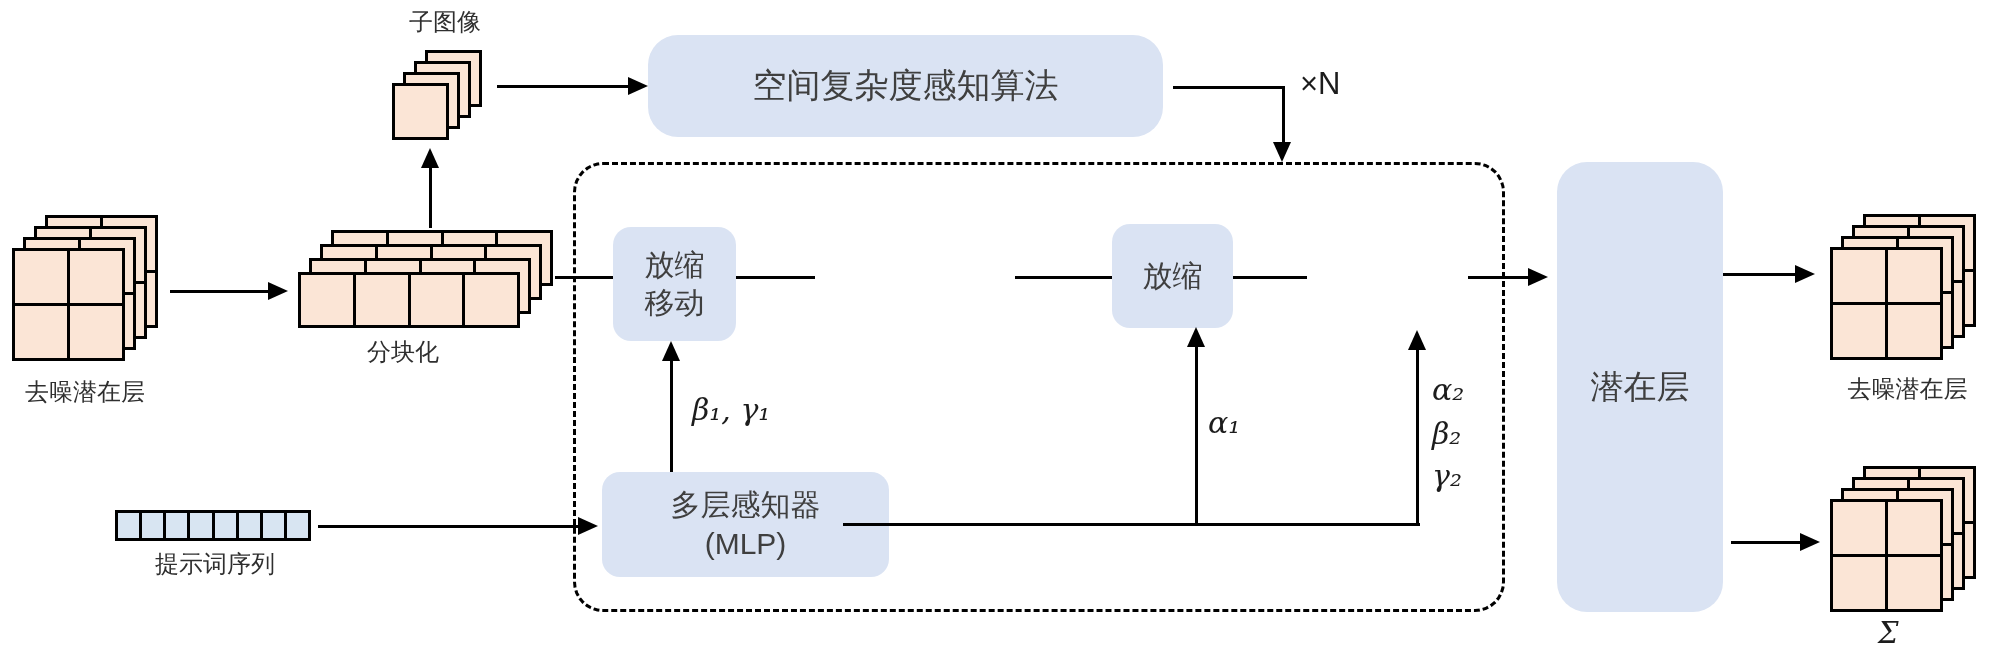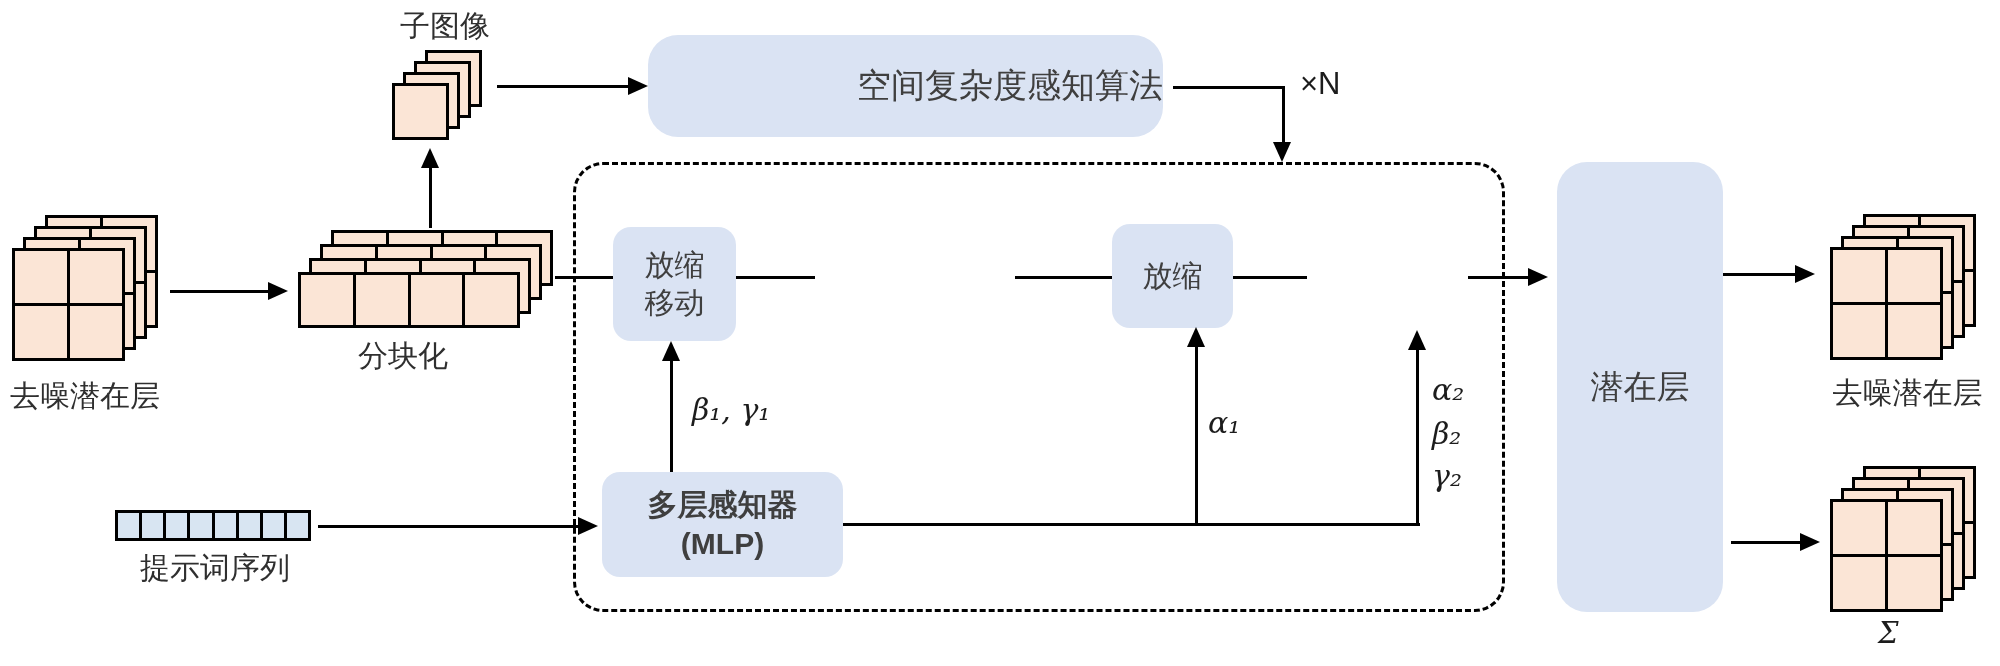"子图像" .lbl { font-size: 30px -> 24px }
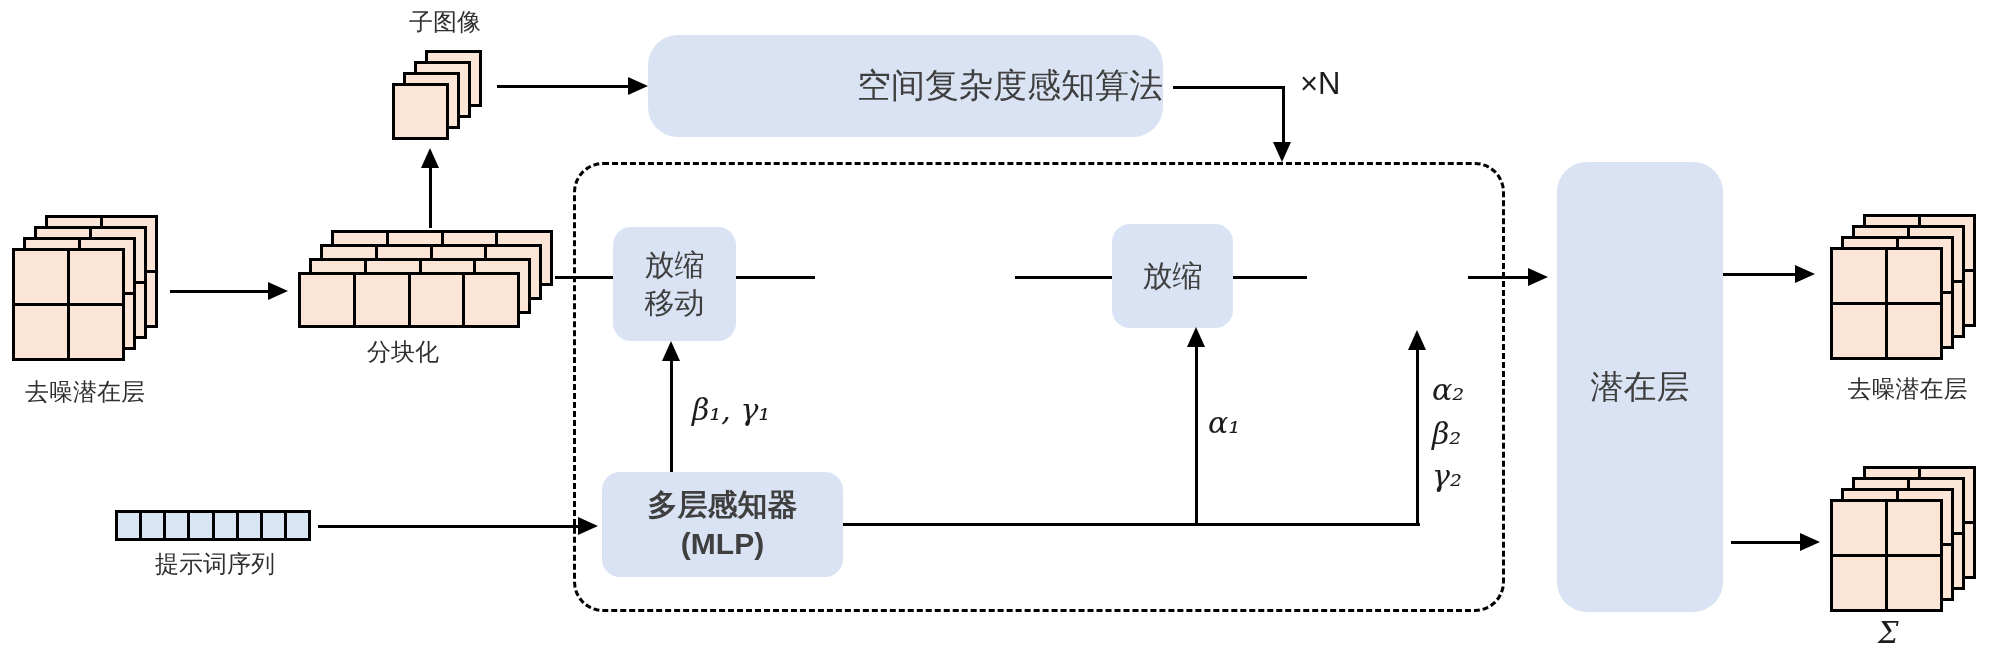"空间复杂度感知算法" div.bbox { align-items: flex-end -> none }
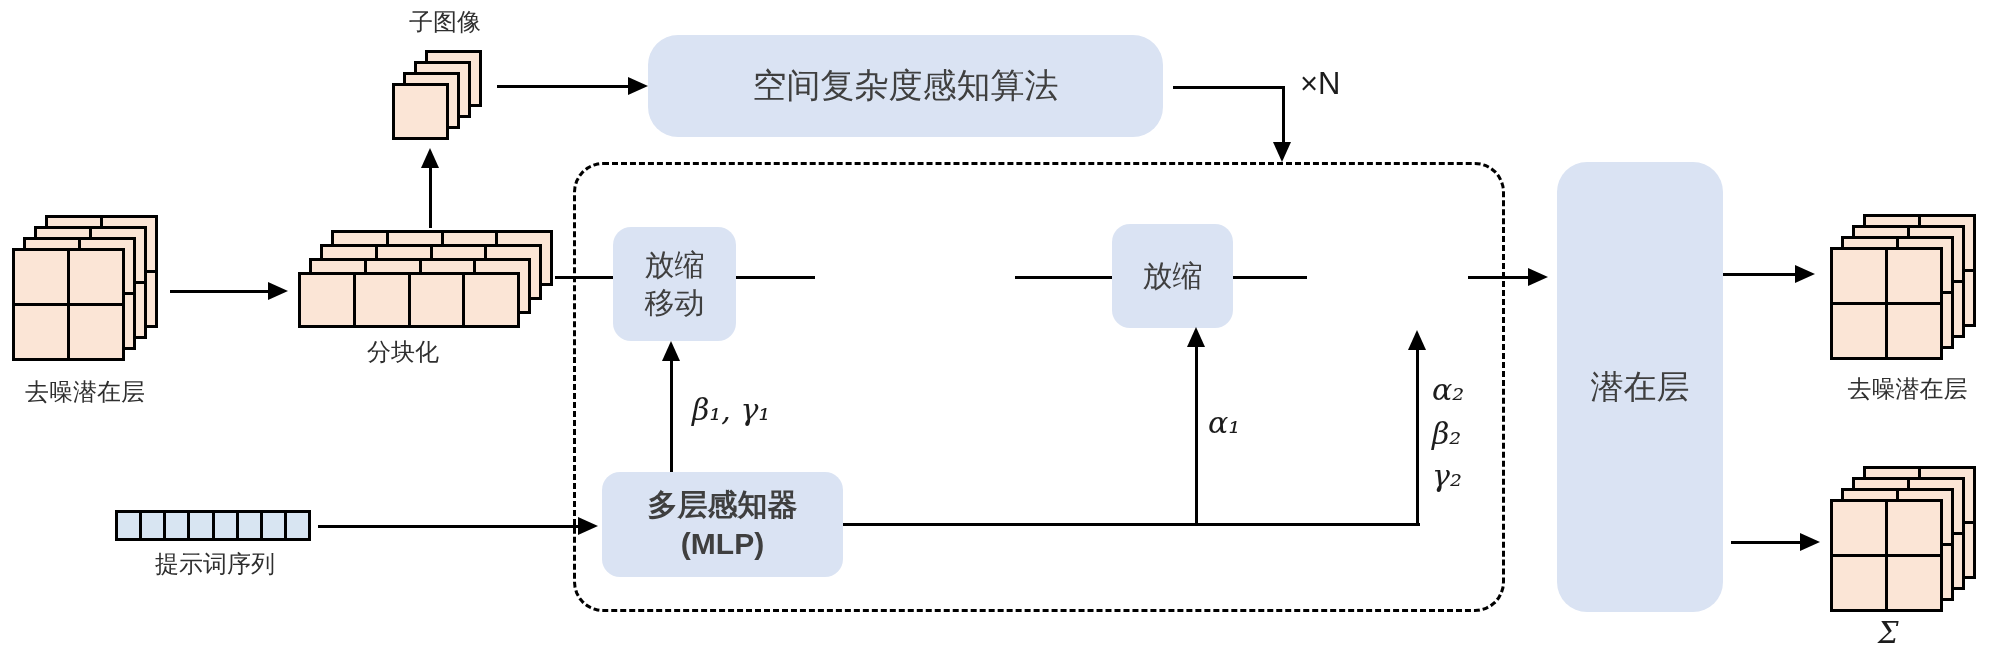"多层感知器" div.bbox { font-weight: bold -> none; width: 241px -> 287px }
